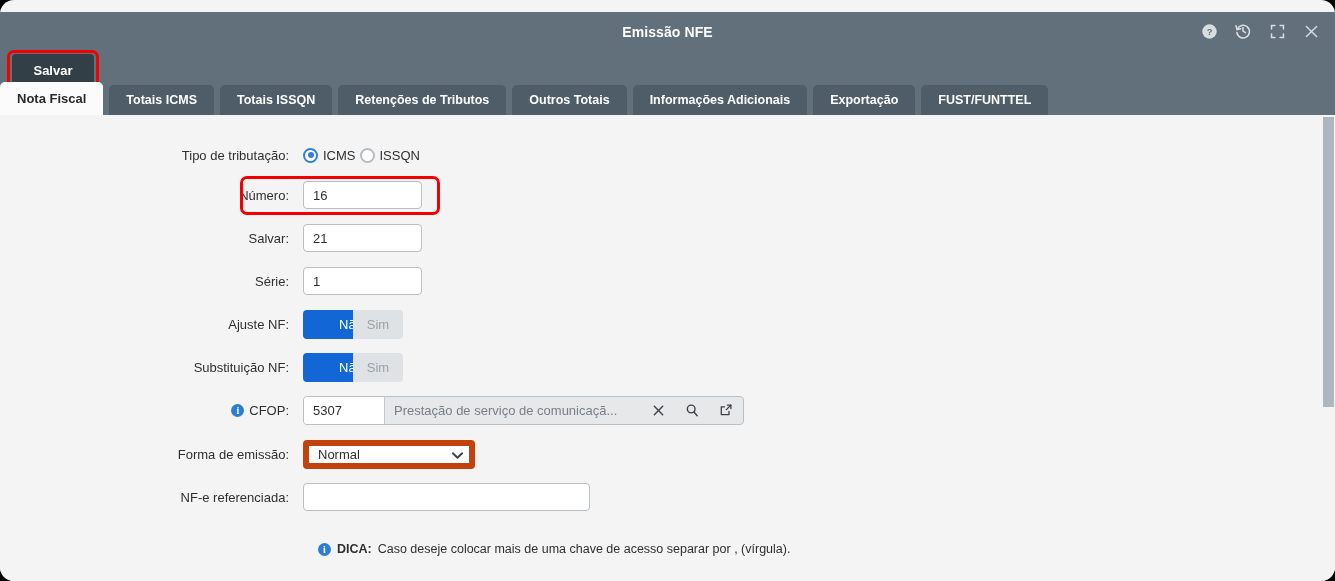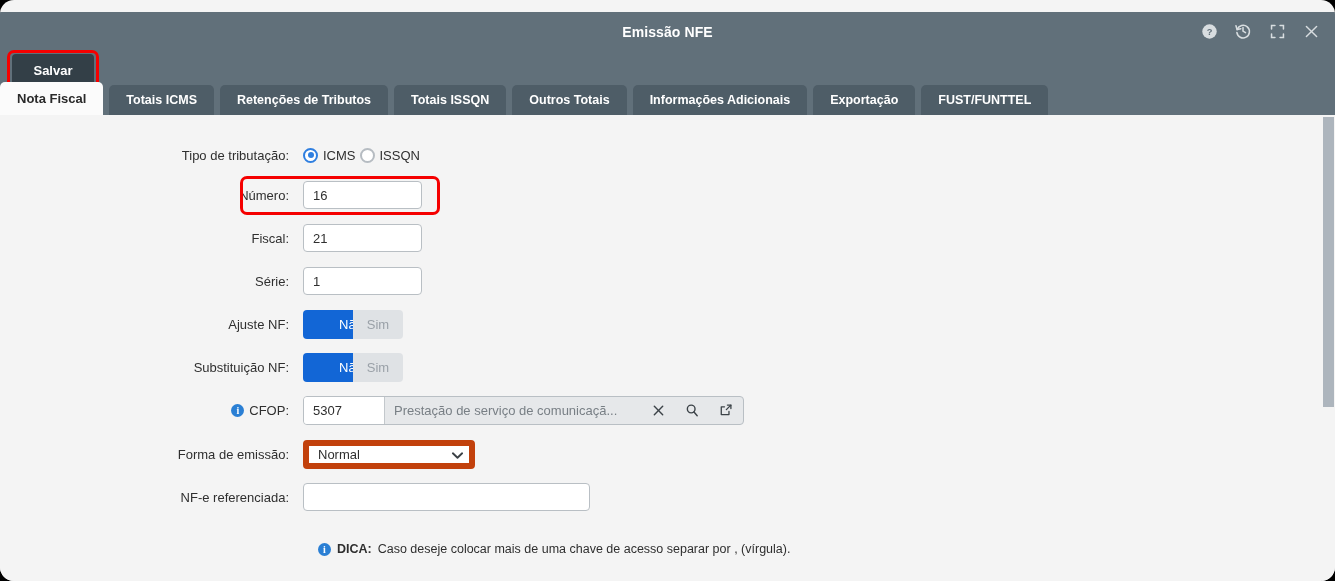"Retenções de Tributos" div.tab { order: before "Totais ISSQN" -> after "Totais ISSQN" }
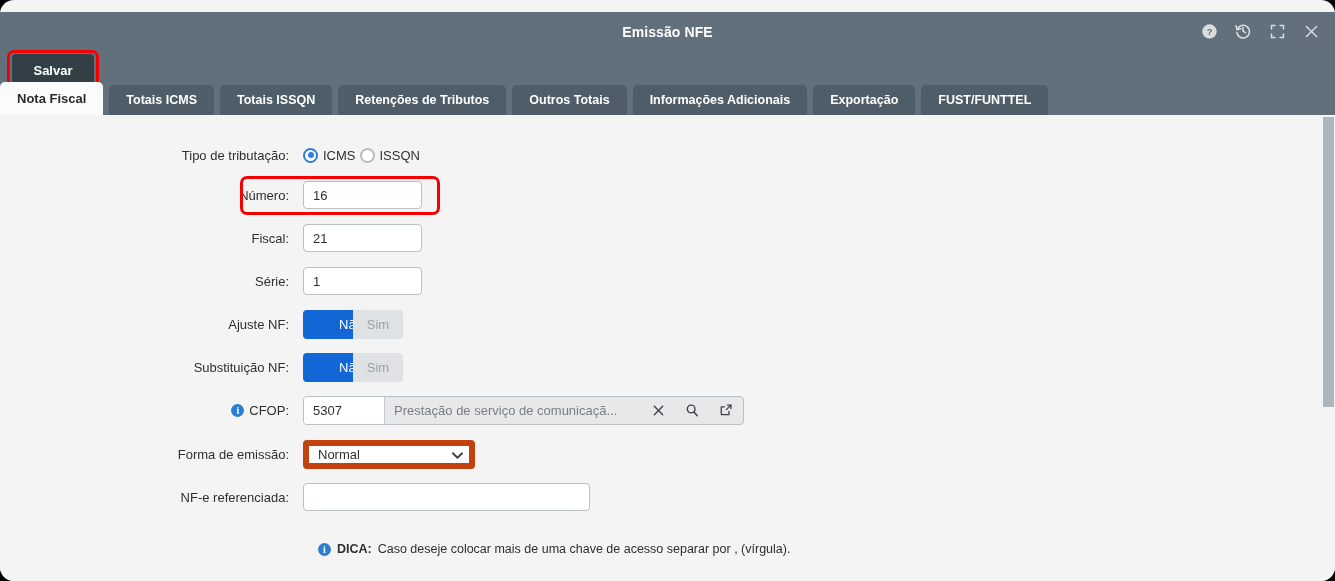"Fiscal:" div.lbl { text: Fiscal -> Salvar }
